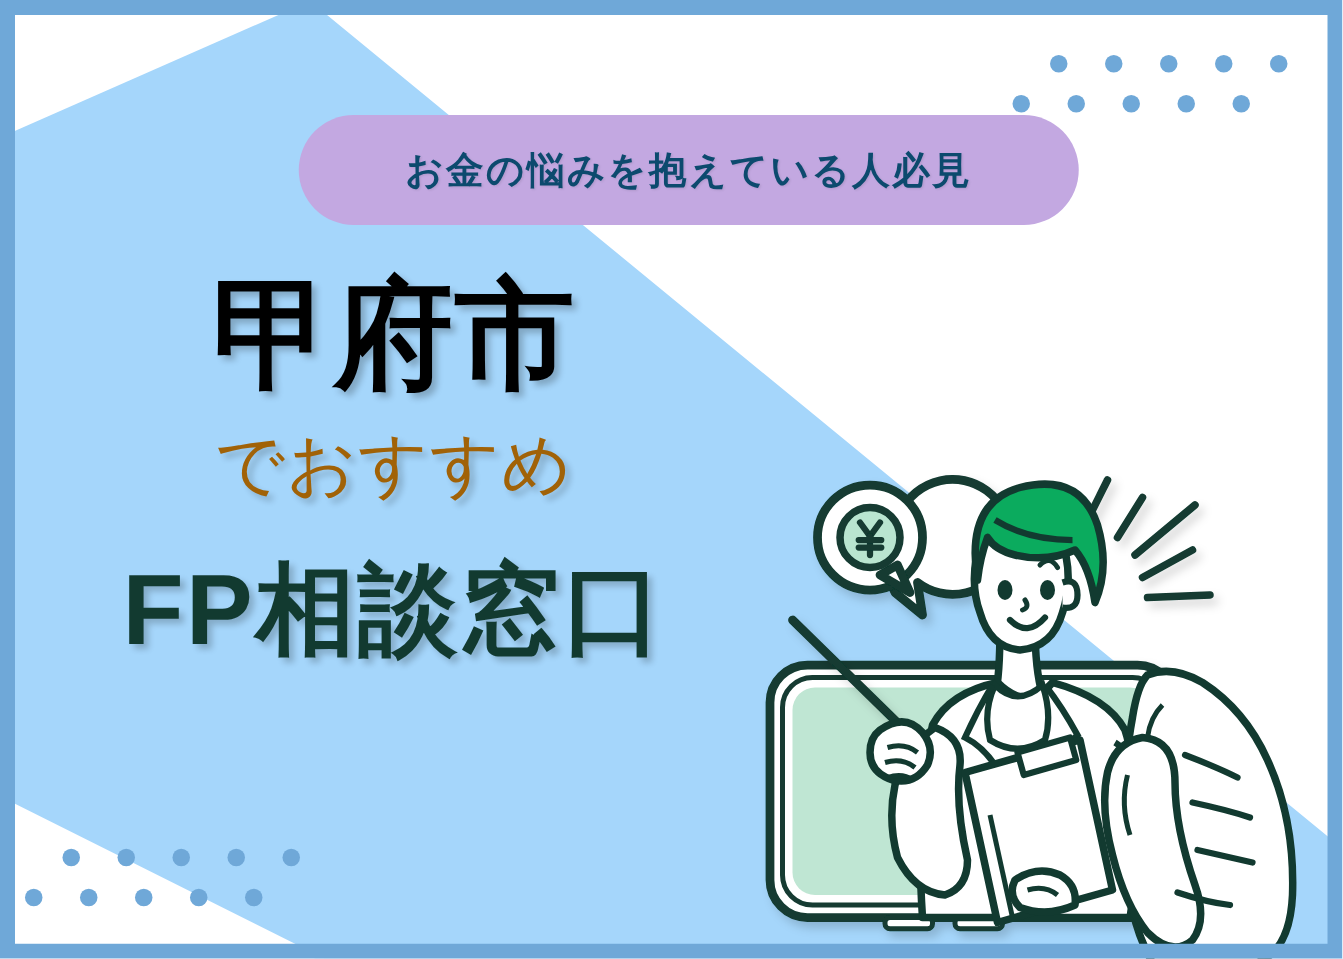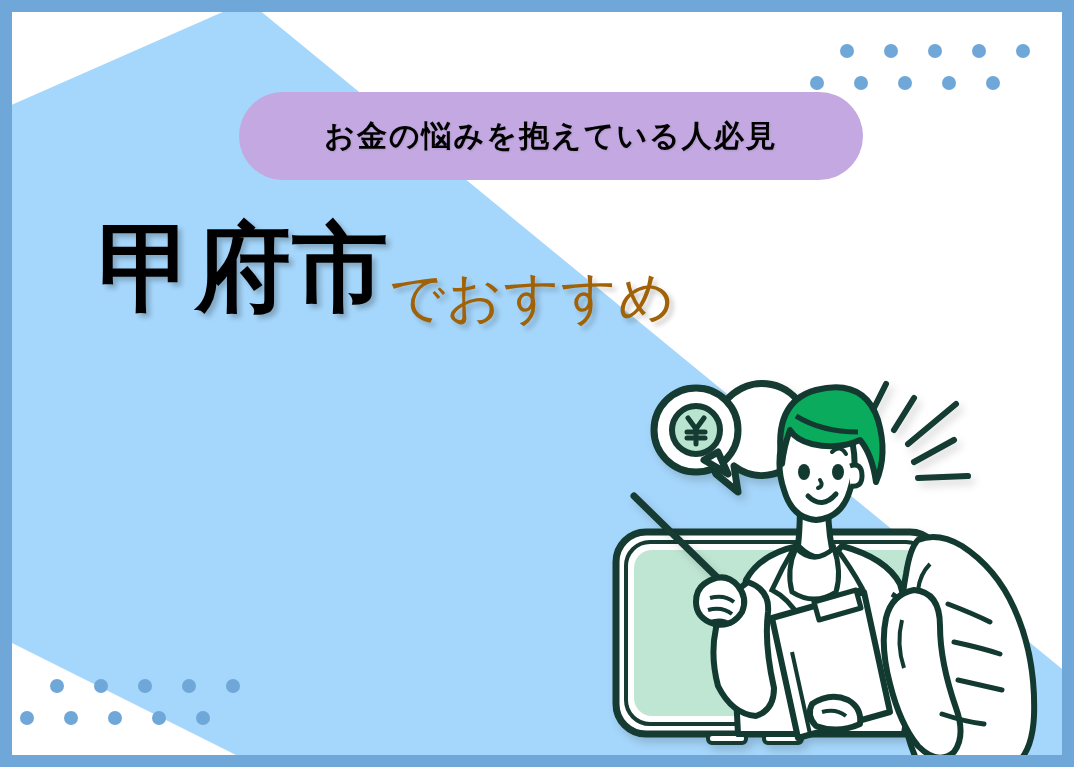"お金の悩みを抱えている人必見" #badge .badge-text { color: #000000 -> #0c4a6e }
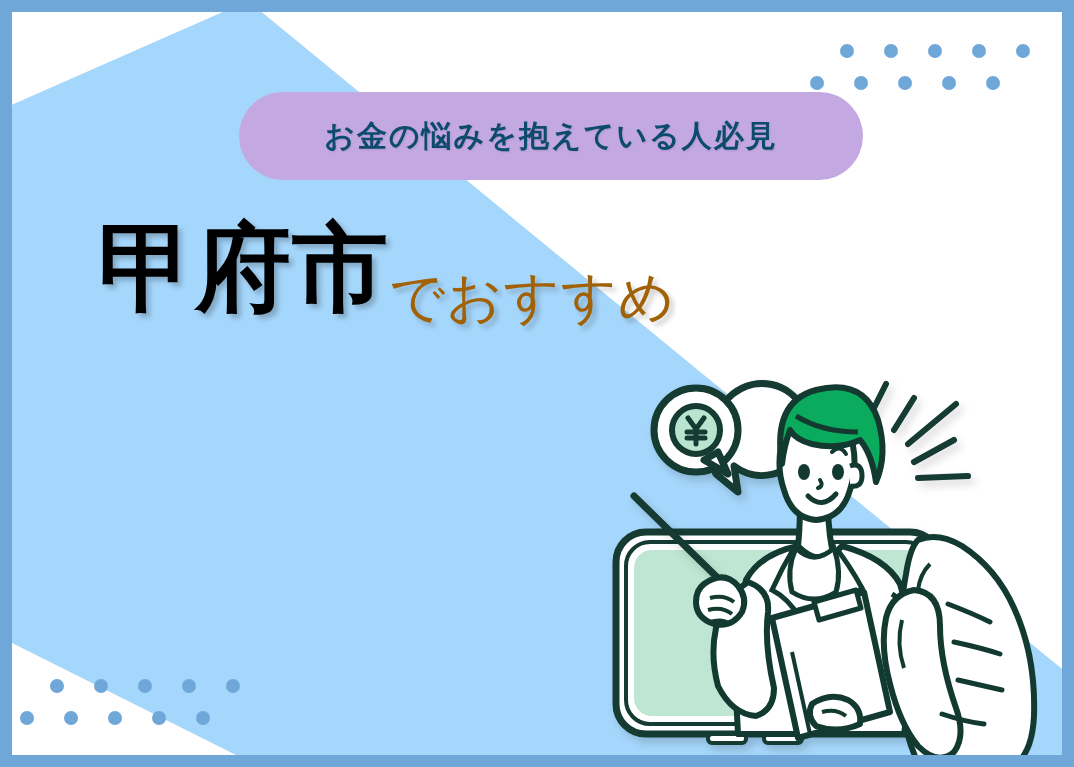"甲府市" .hl-line { align-items: flex-end -> center; flex-direction: none -> column }
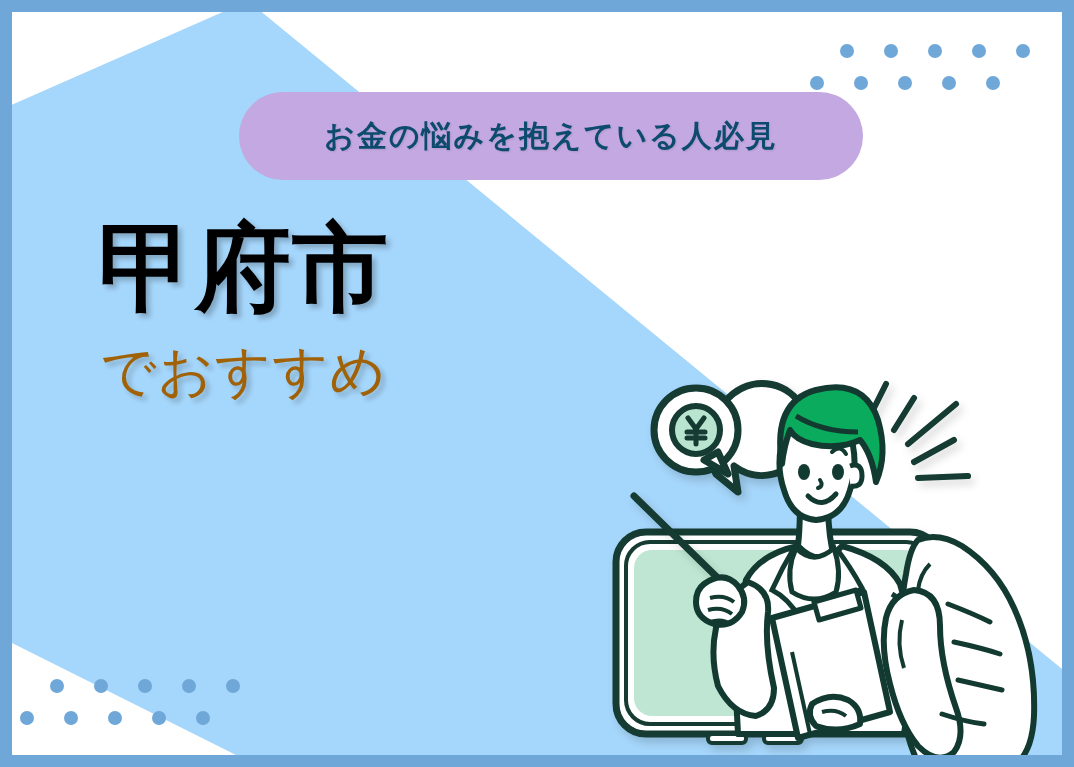"FP相談窓口" div.hl-line { html: none -> <div> <span>FP相談窓口</span> </div> }
